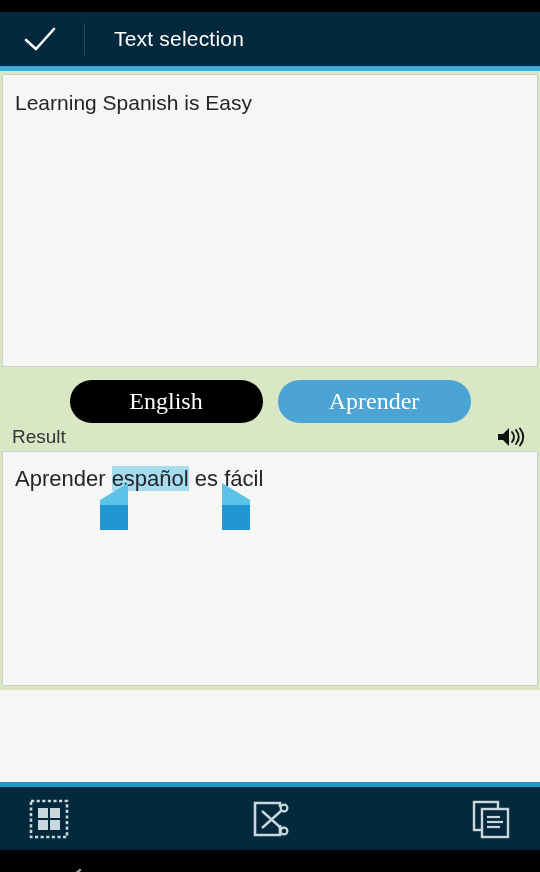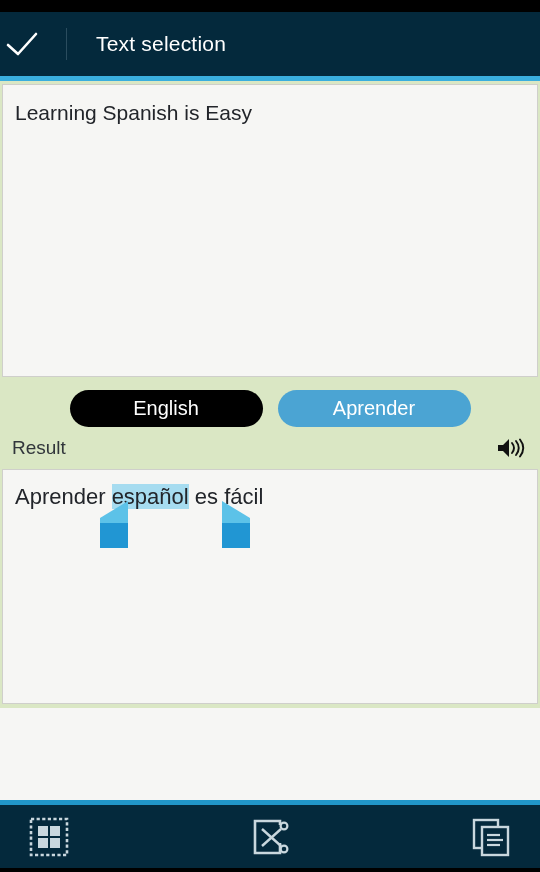"Text selection" .app-header { height: 64px -> 54px; padding-left: 4px -> 22px }
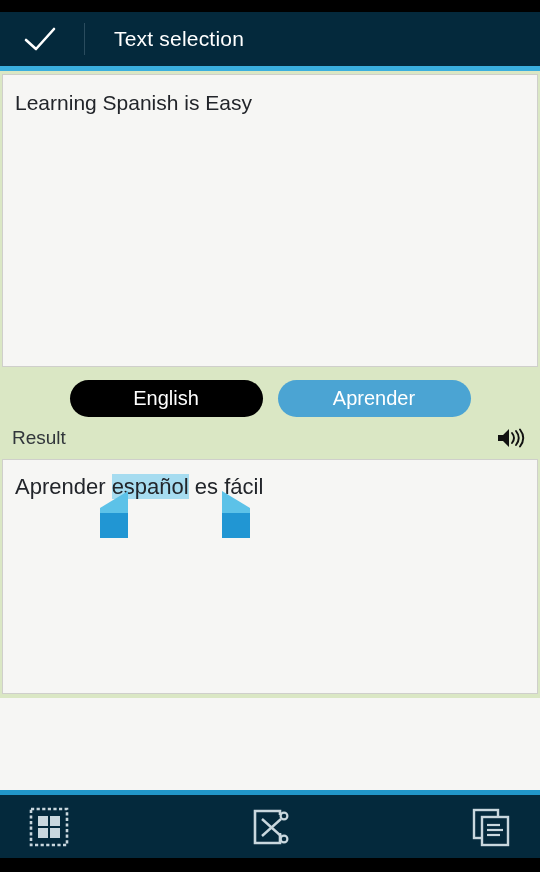"English" .lang-btn { font-family: Liberation Sans, sans-serif -> Liberation Serif, serif; font-size: 20px -> 24px; height: 37px -> 43px }
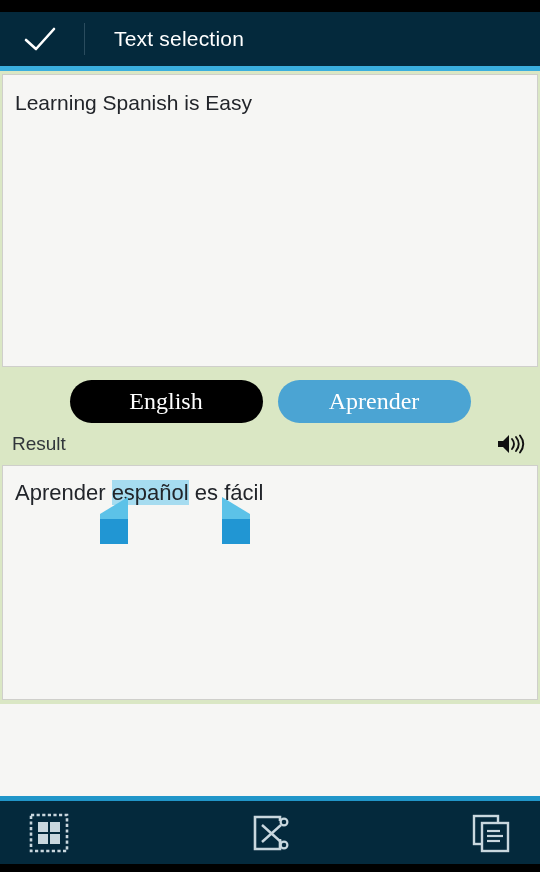"Result" .result-bar { height: 42px -> 28px }
